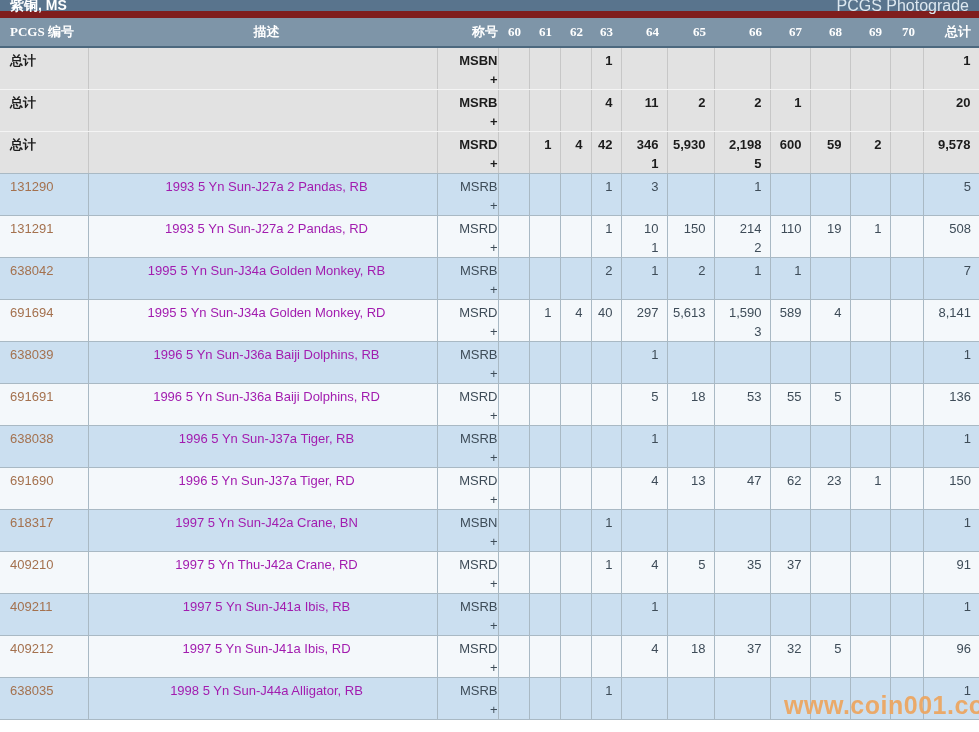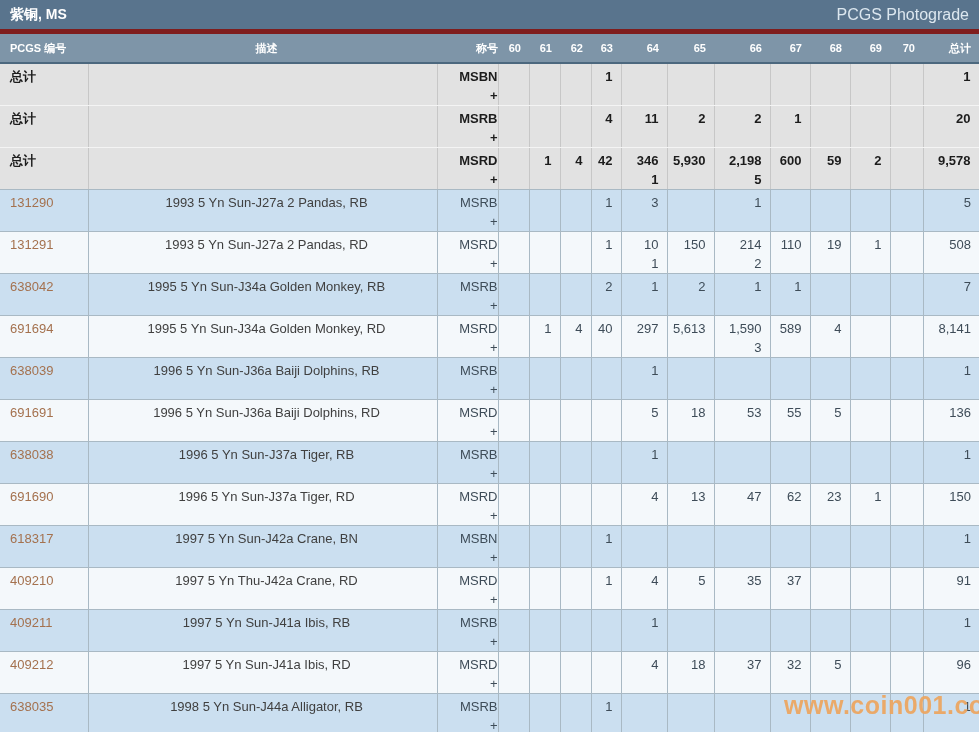"紫铜, MS" .titlebar { border-bottom: 5px solid #7f1d1d -> 7px solid #7f1d1d; height: 34px -> 18px }
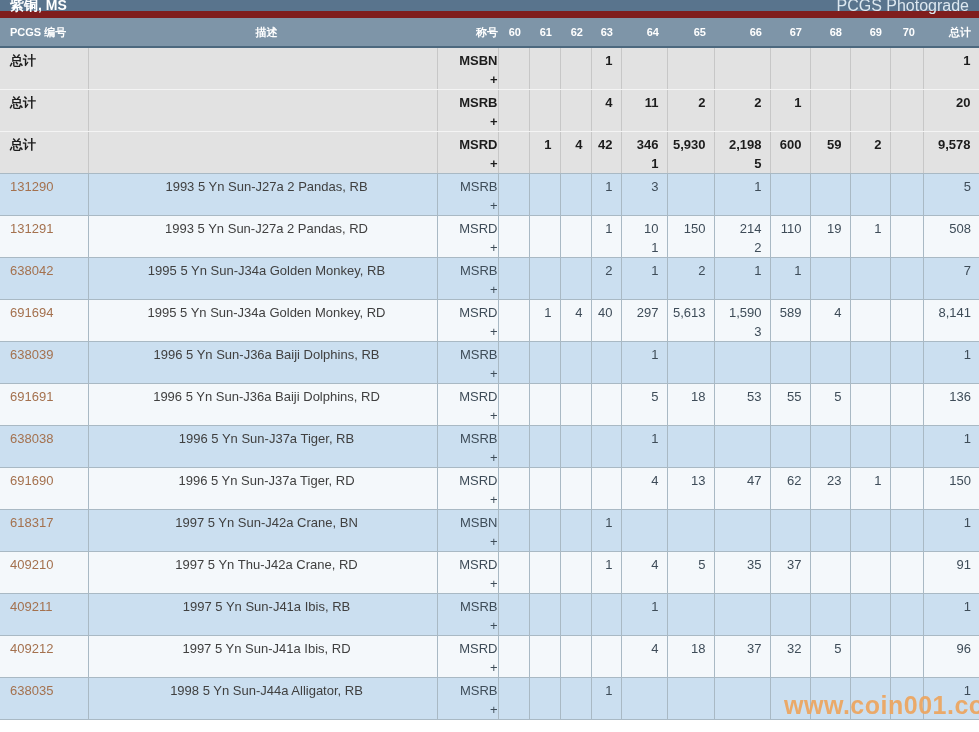"PCGS 编号" thead th { font-family: none -> Liberation Serif, serif; font-size: 11px -> 13px }
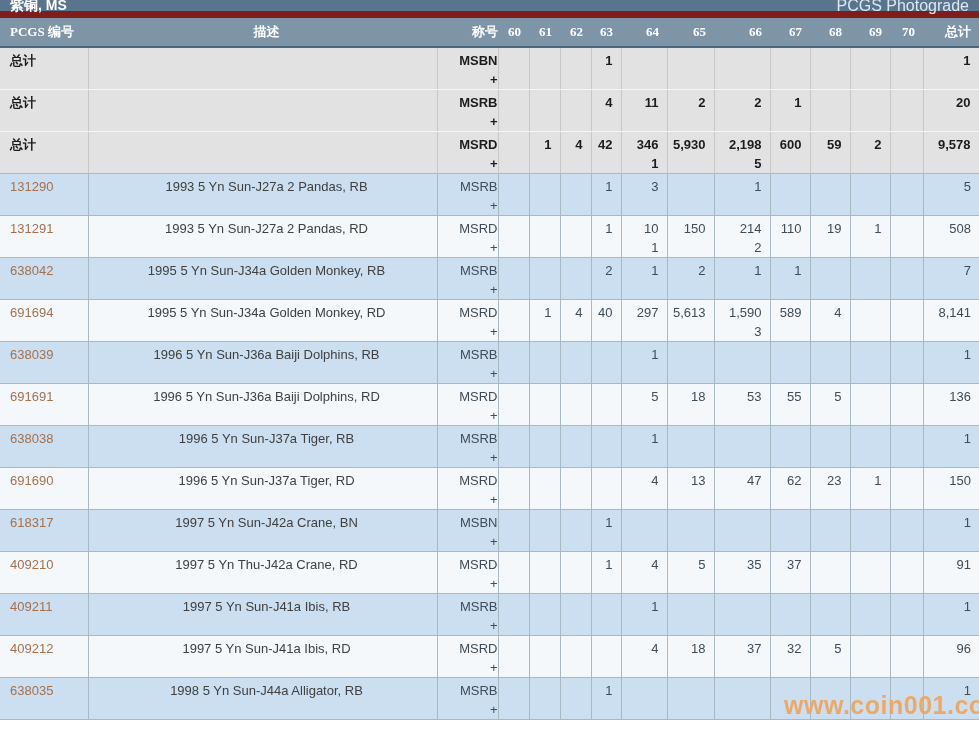"1993 5 Yn Sun-J27a 2" .desc-text { color: #404040 -> #a21caf }
